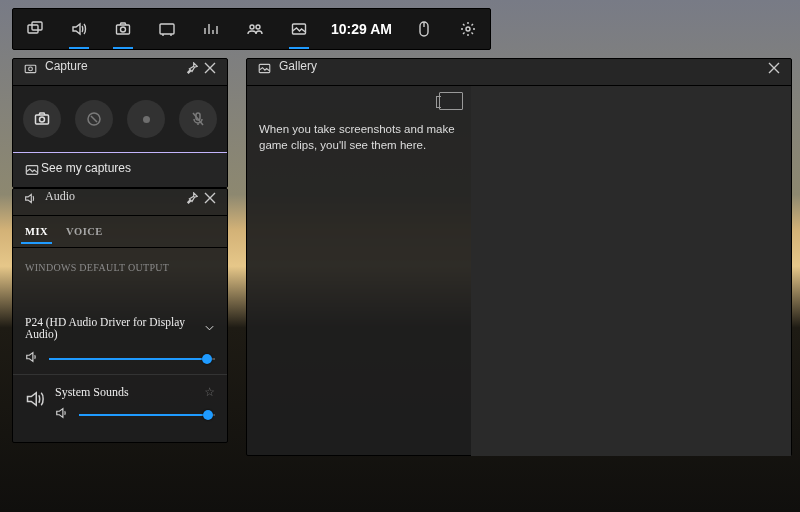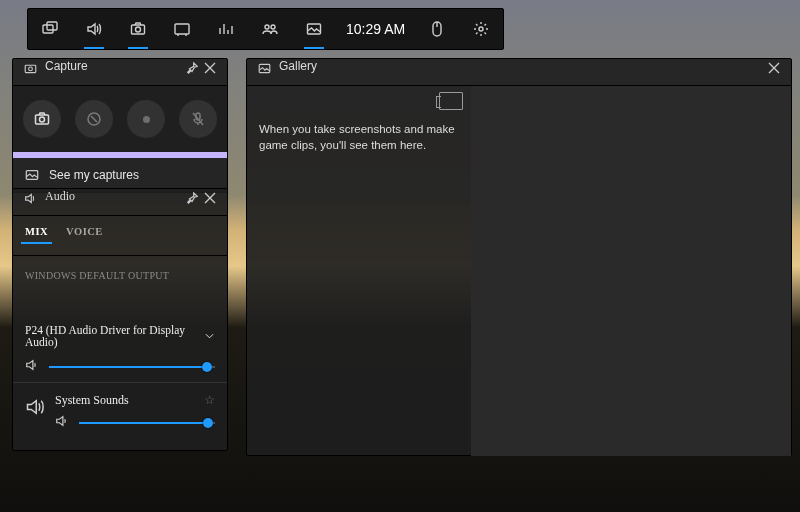"10:29 AM" .toolbar { font-weight: none -> bold; left: 27px -> 12px }
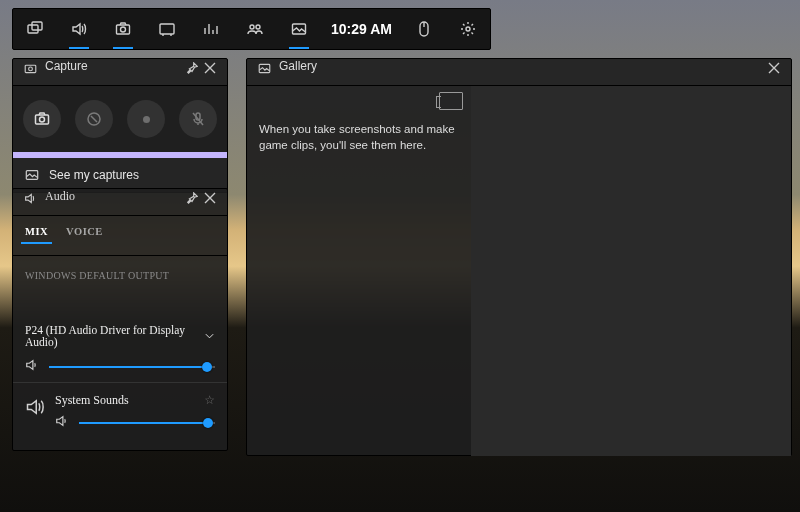"See my captures" .capture-footer { align-items: center -> flex-start; border-top: 6px solid #c4b5fd -> 1px solid #c4b5fd; gap: 8px -> 0 }
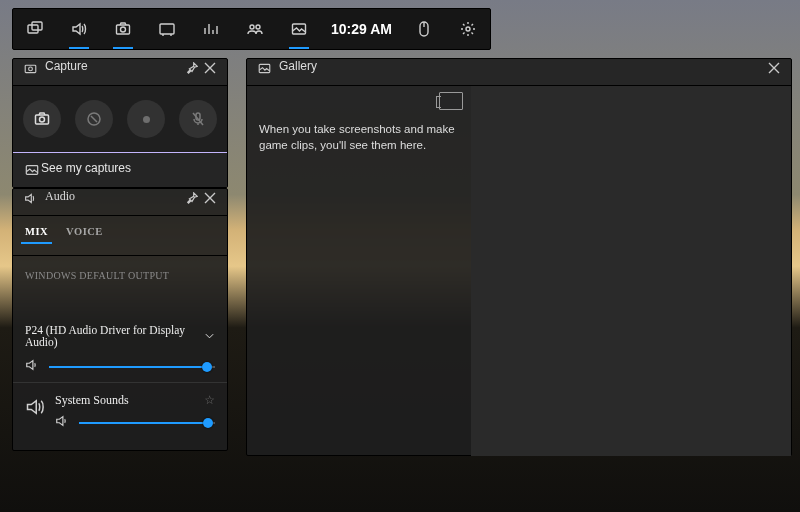"MIX" .tabs { padding: 6px 10px 12px -> 6px 10px 4px }
